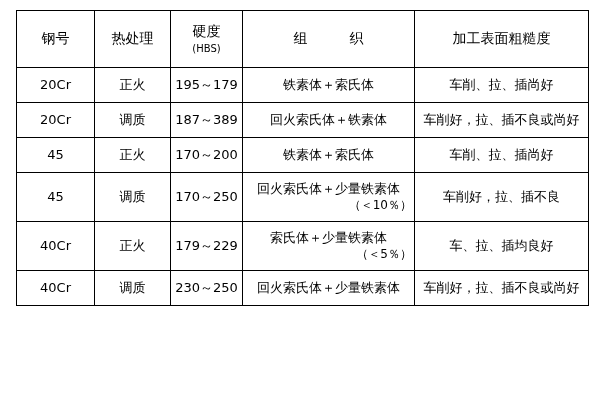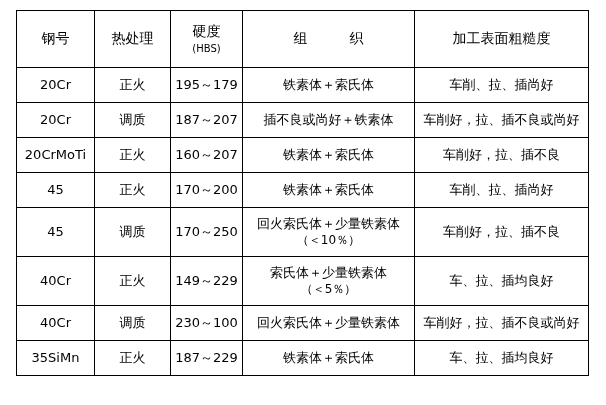"187～207" td.nowrap { text: 207 -> 389 }
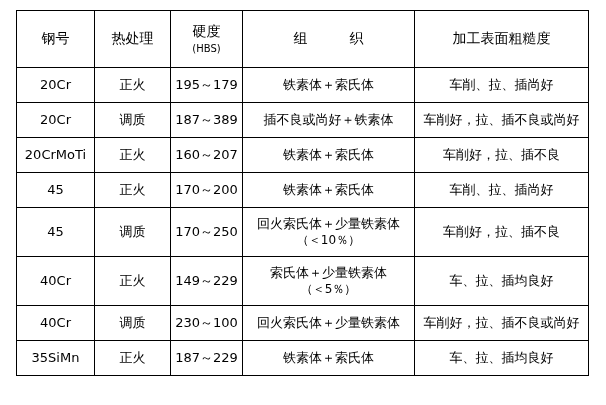"插不良或尚好＋铁素体" td { text: 插不良或尚好 -> 回火索氏体 }
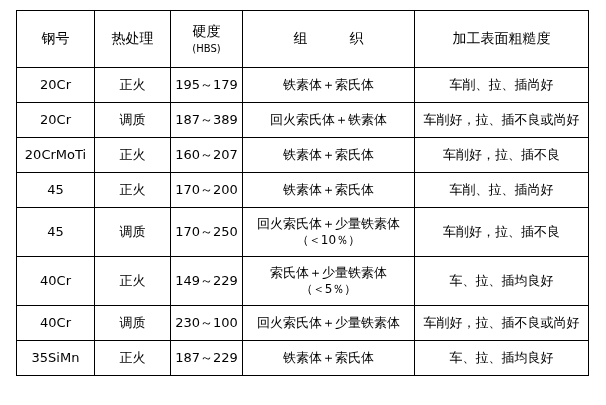"20CrMoTi" tr.row-normal { html: <tr> <td>20CrMoTi</td> <td>正火</td> <td>160～207</td> <td>铁素体＋索氏体</td> <td>车削好，拉、插不良</td> </tr> -> none }
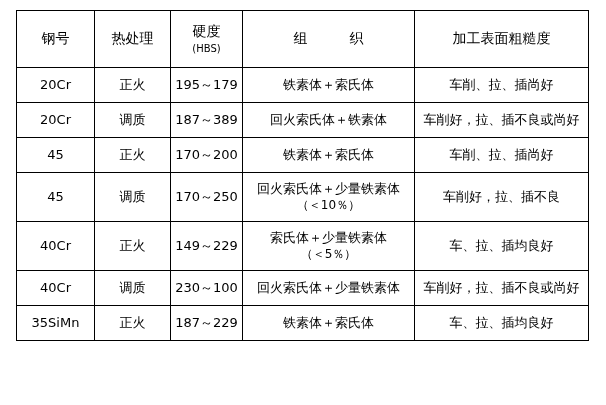"（＜10％）" .cell-sub { text-align: none -> right }
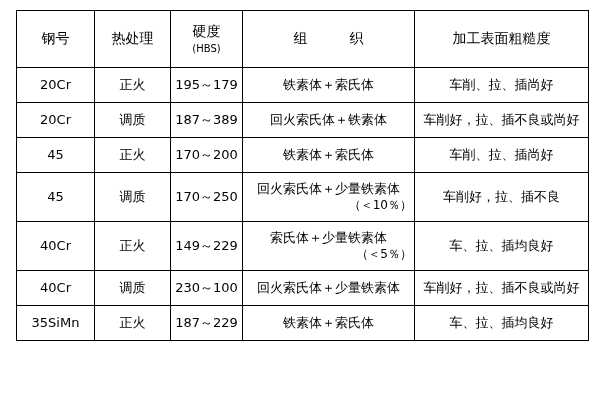"149～229" td.nowrap { text: 149 -> 179 }
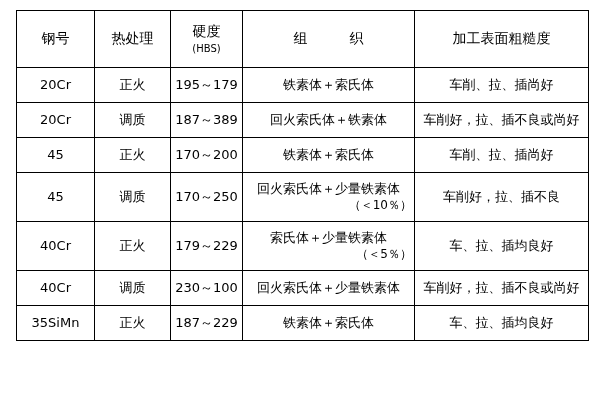"230～100" td.nowrap { text: 100 -> 250 }
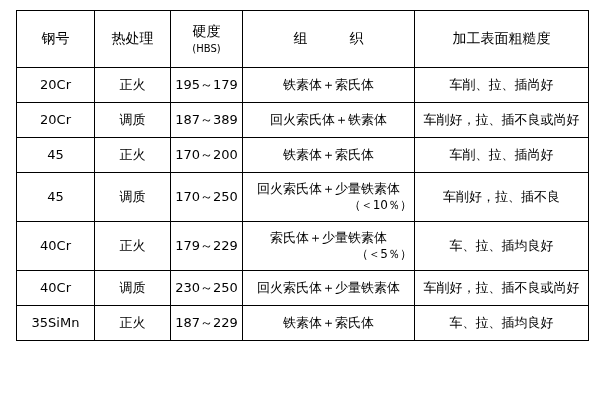"35SiMn" tr.row-normal { html: <tr> <td>35SiMn</td> <td>正火</td> <td>187～229</td> <td>铁素体＋索氏体</td> <td>车、拉、插均良好</td> </tr> -> none }
